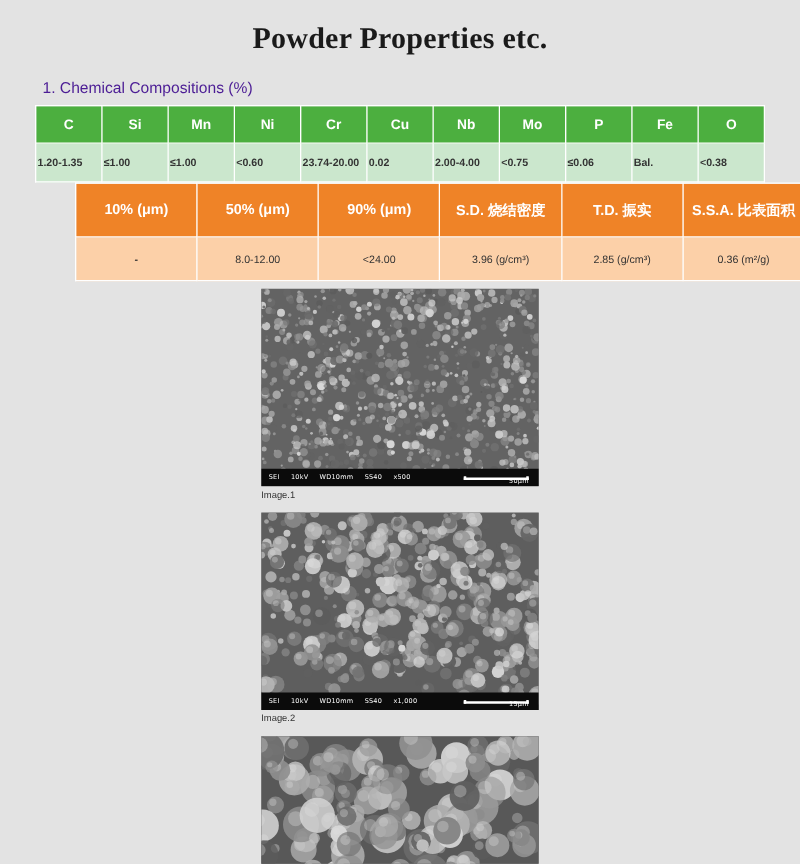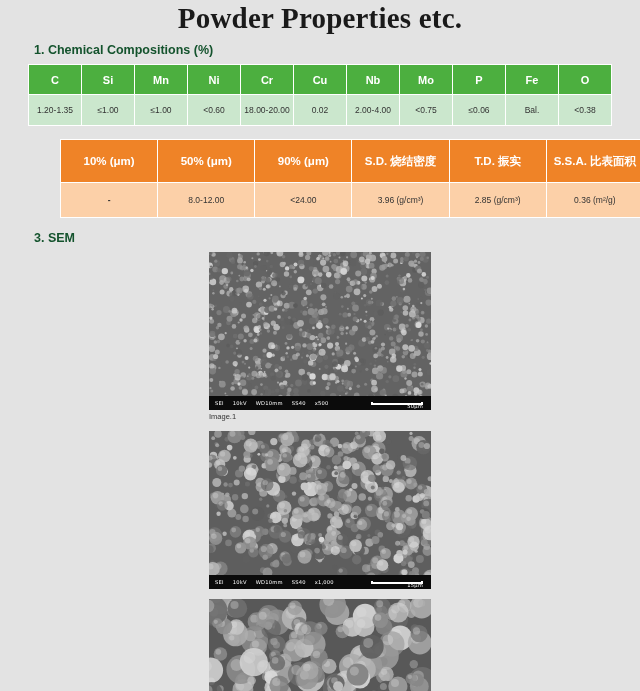"Powder Properties etc." .title { font-size: 29px -> 24px; margin-top: none -> 16px }
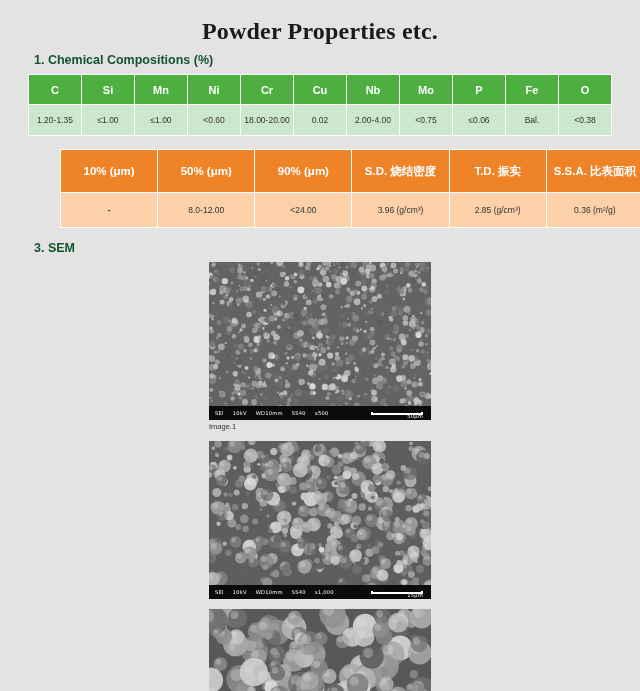"1. Chemical Compositions (%)" .section-head { color: #14532d -> #4c1d95; font-weight: bold -> normal; margin: 8px 0 7px 34px -> 18px 0 7px 34px }
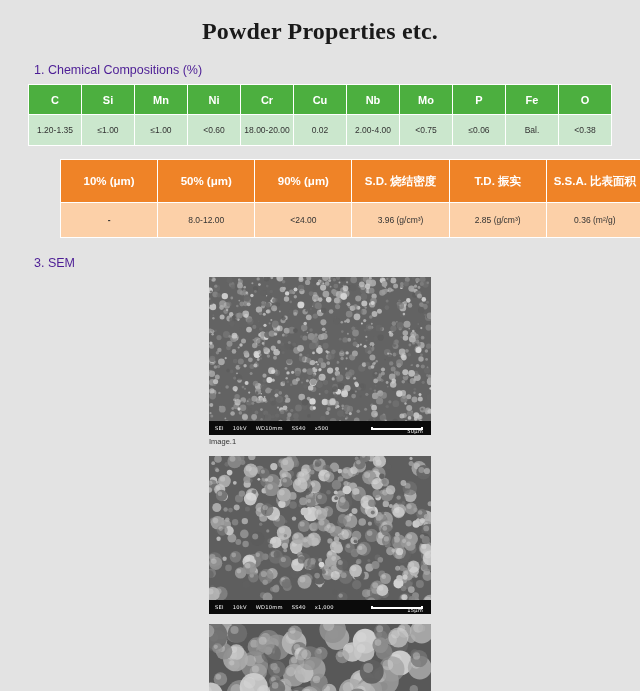"1.20-1.35" table.chem td { font-weight: none -> bold; text-align: center -> none }
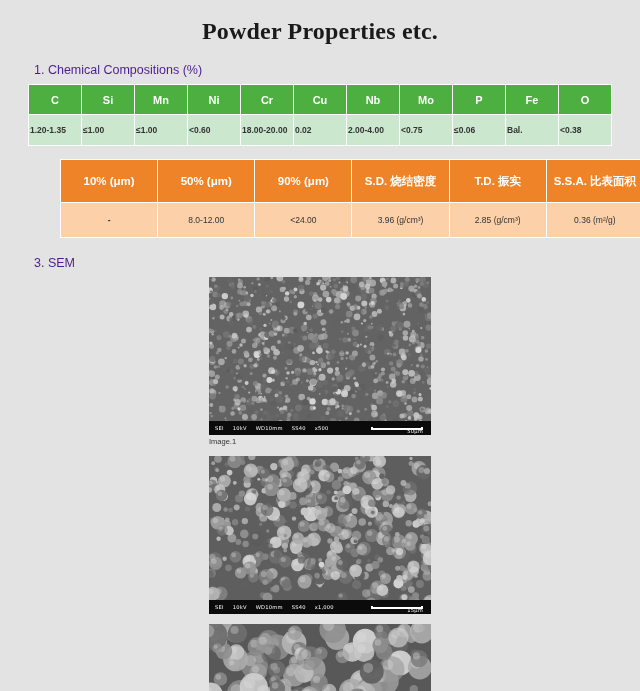"18.00-20.00" td { text: 18.00-20.00 -> 23.74-20.00 }
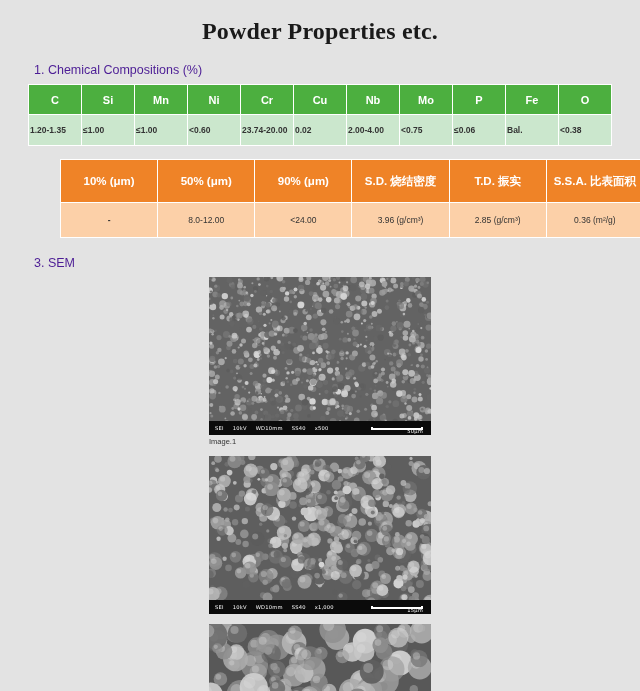"10% (μm)" .phys-wrap { margin: 13px 28px -> 0 28px }
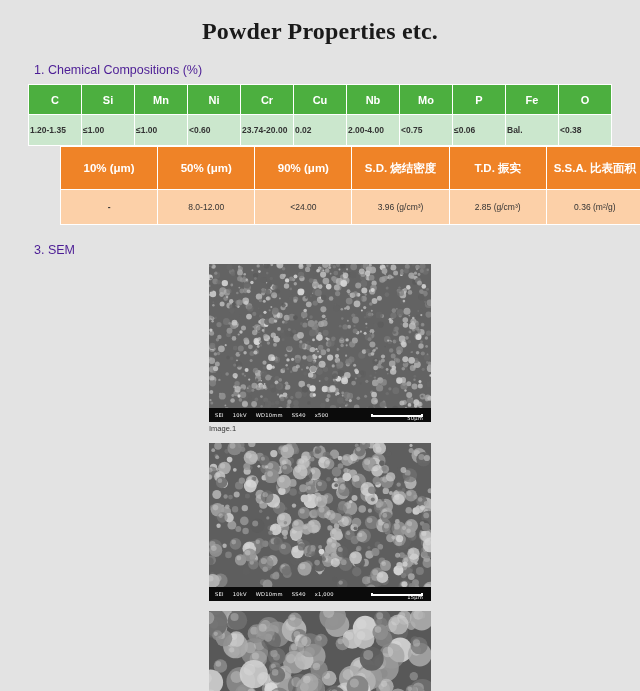"3. SEM" div.section-head { html: <div>3. SEM</div> -> none }
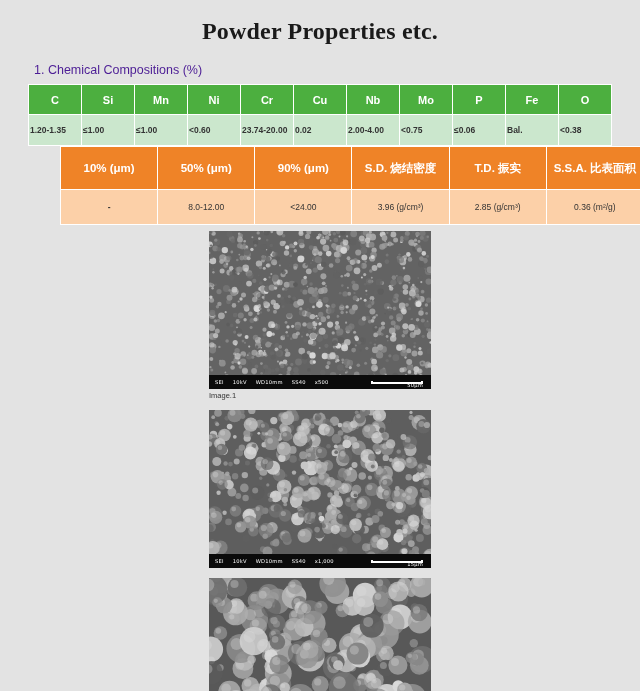"Image.2" div.sem-caption { html: none -> <div>Image.2</div> }
